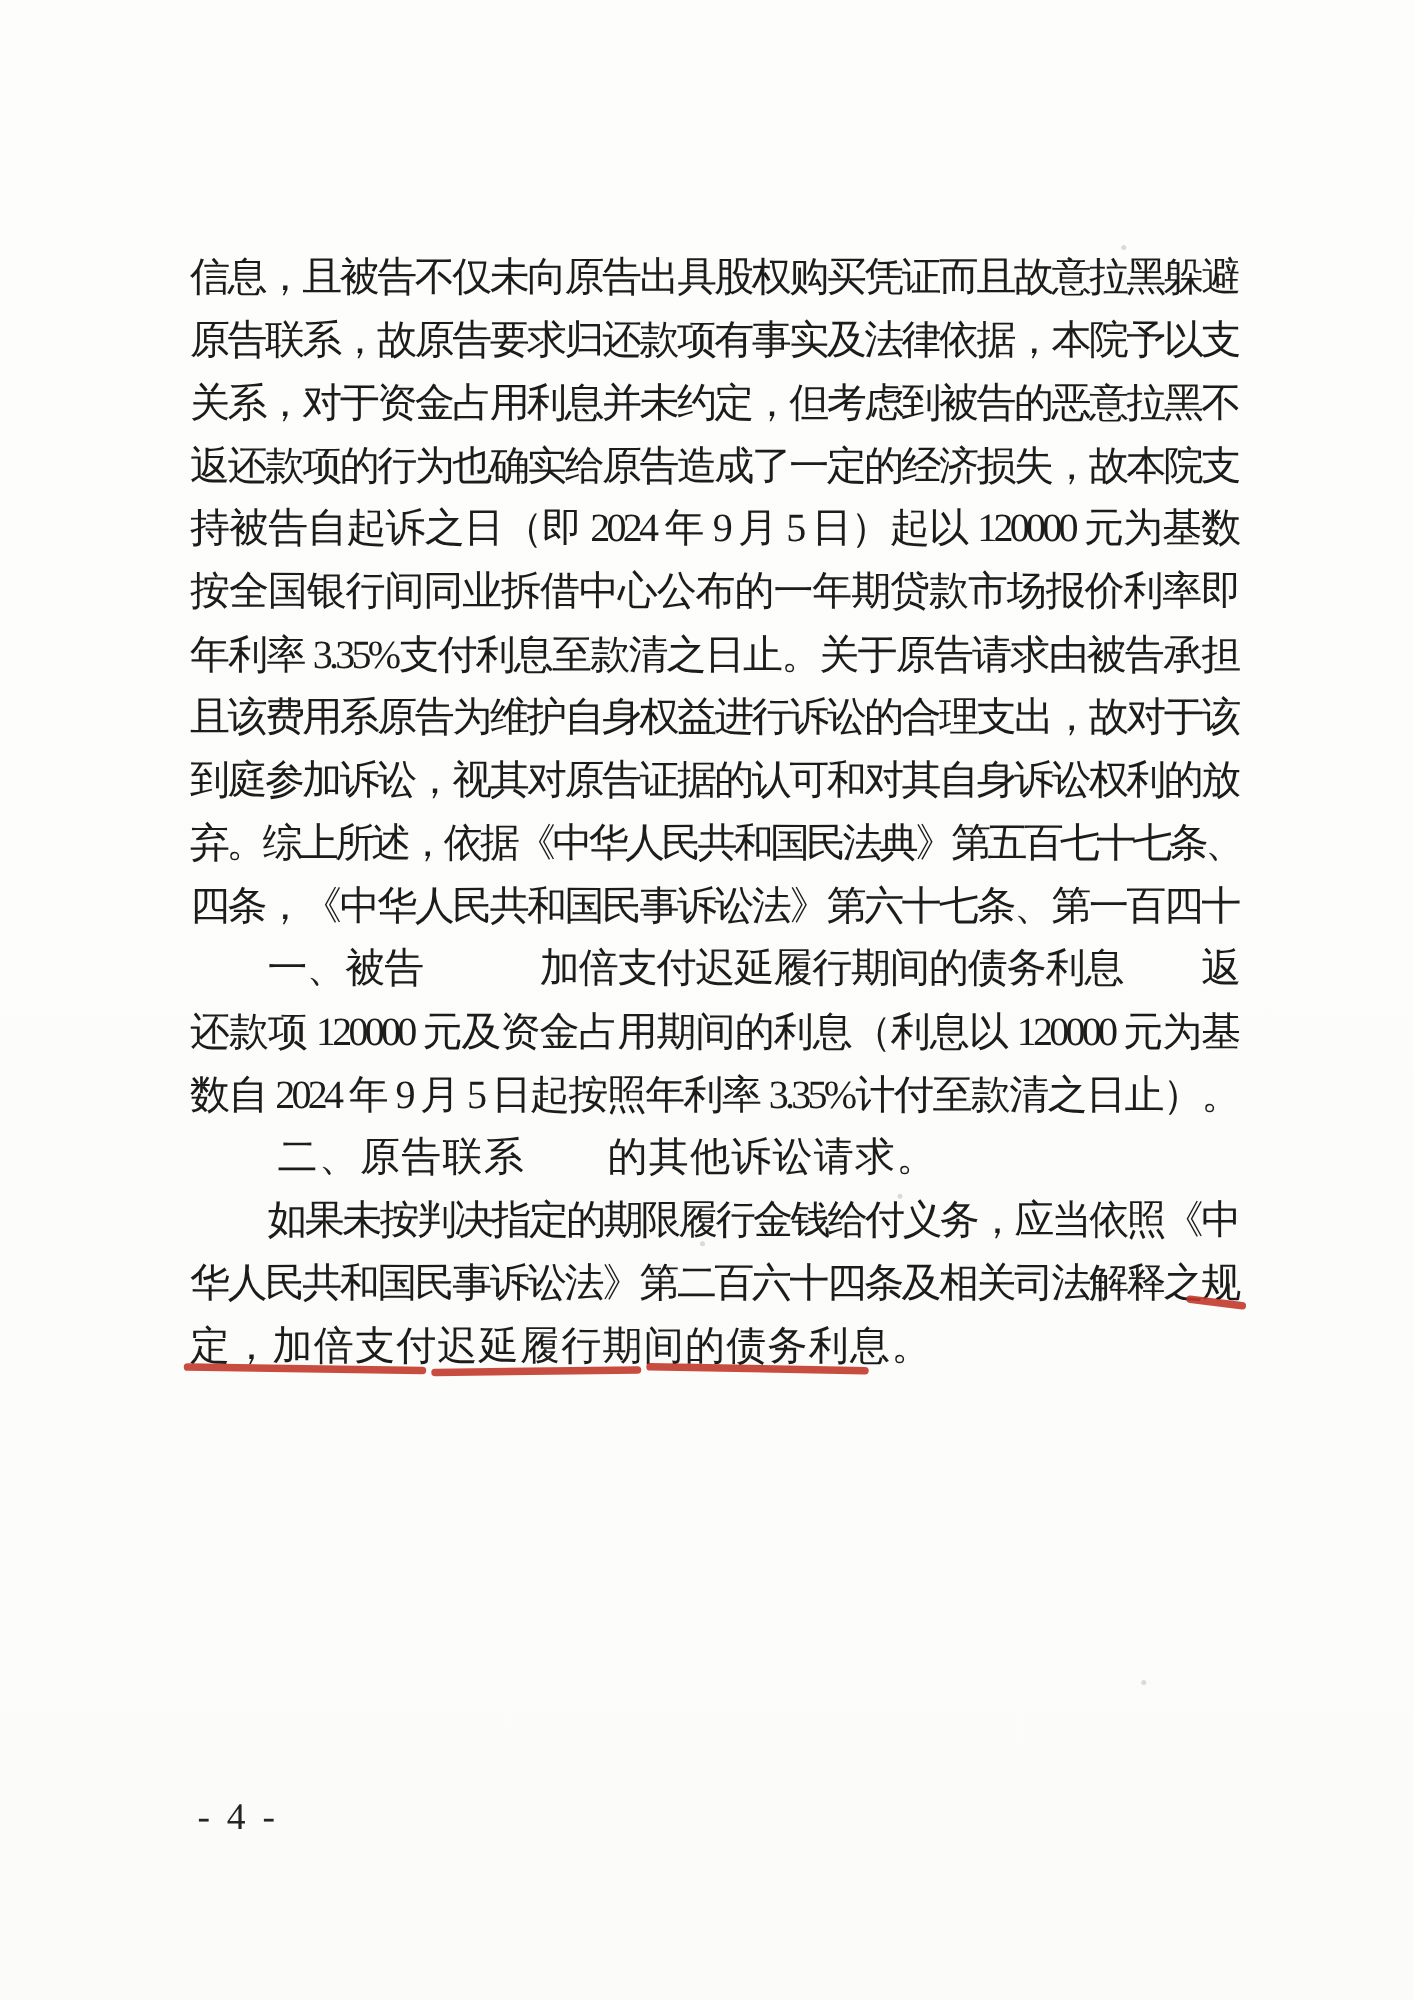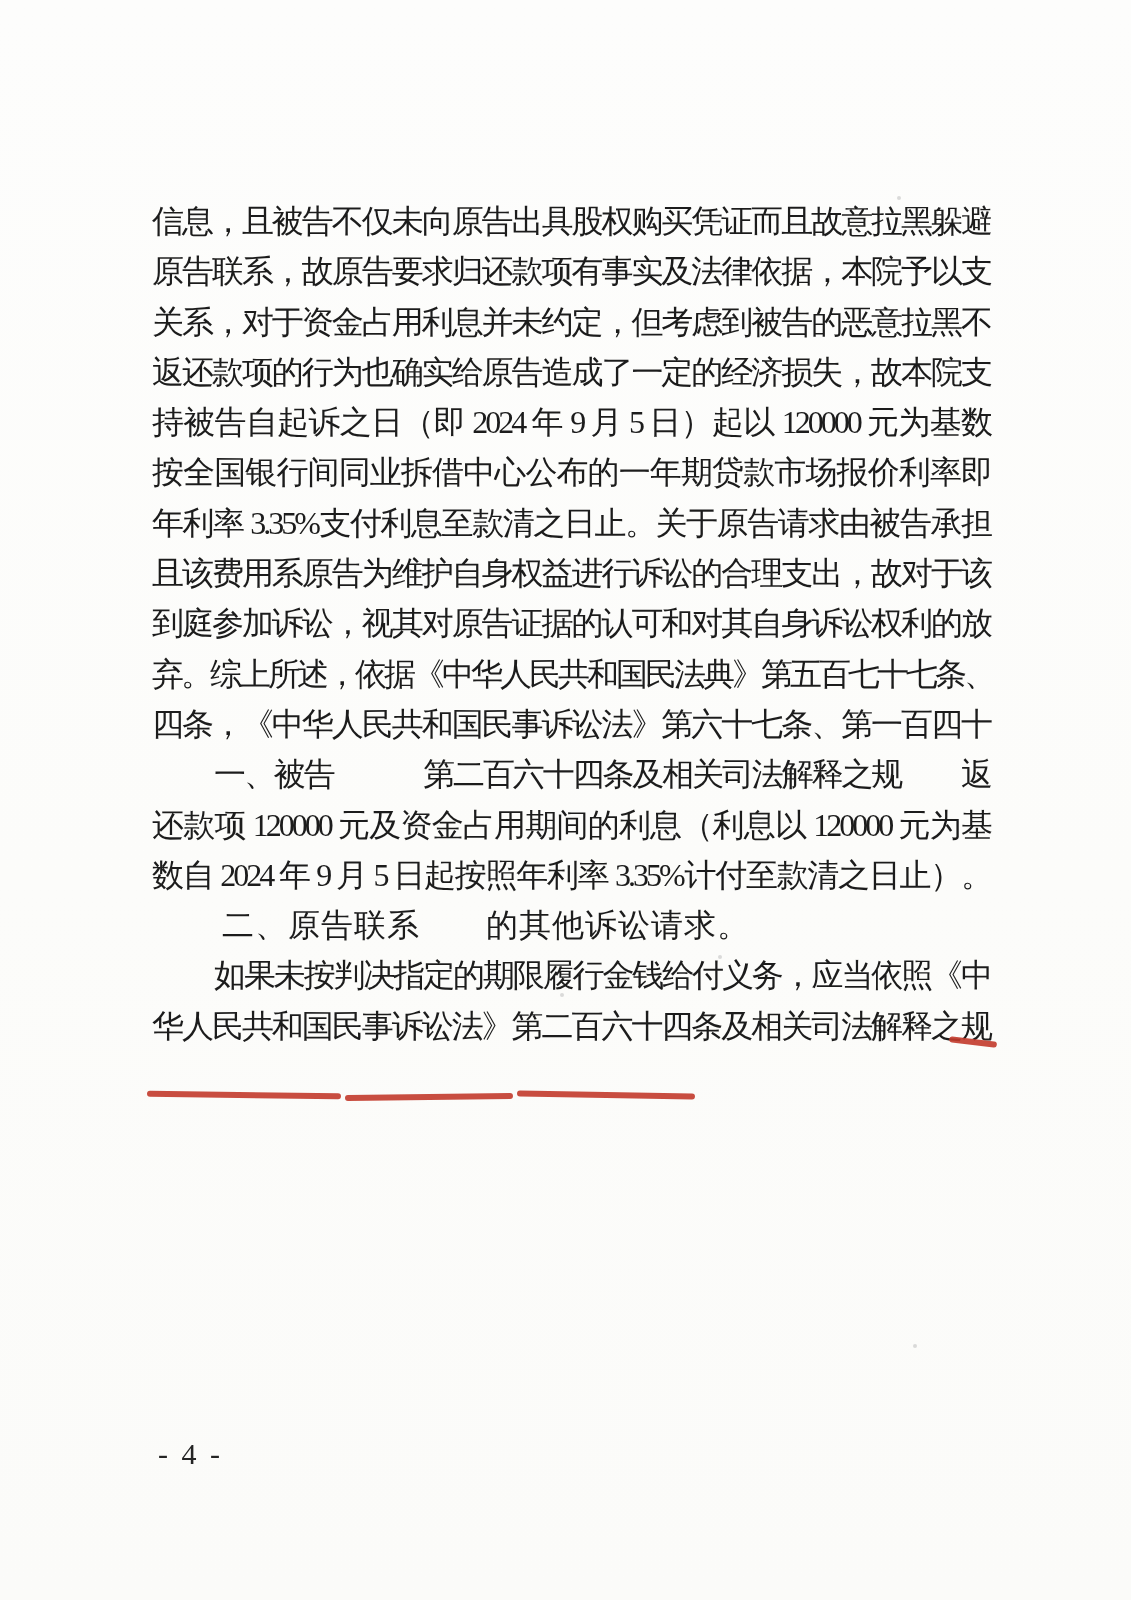"一、被告 第二百六十四条及相关司法解释之规 返" div.line { text: 第二百六十四条及相关司法解释之规 -> 加倍支付迟延履行期间的债务利息 }
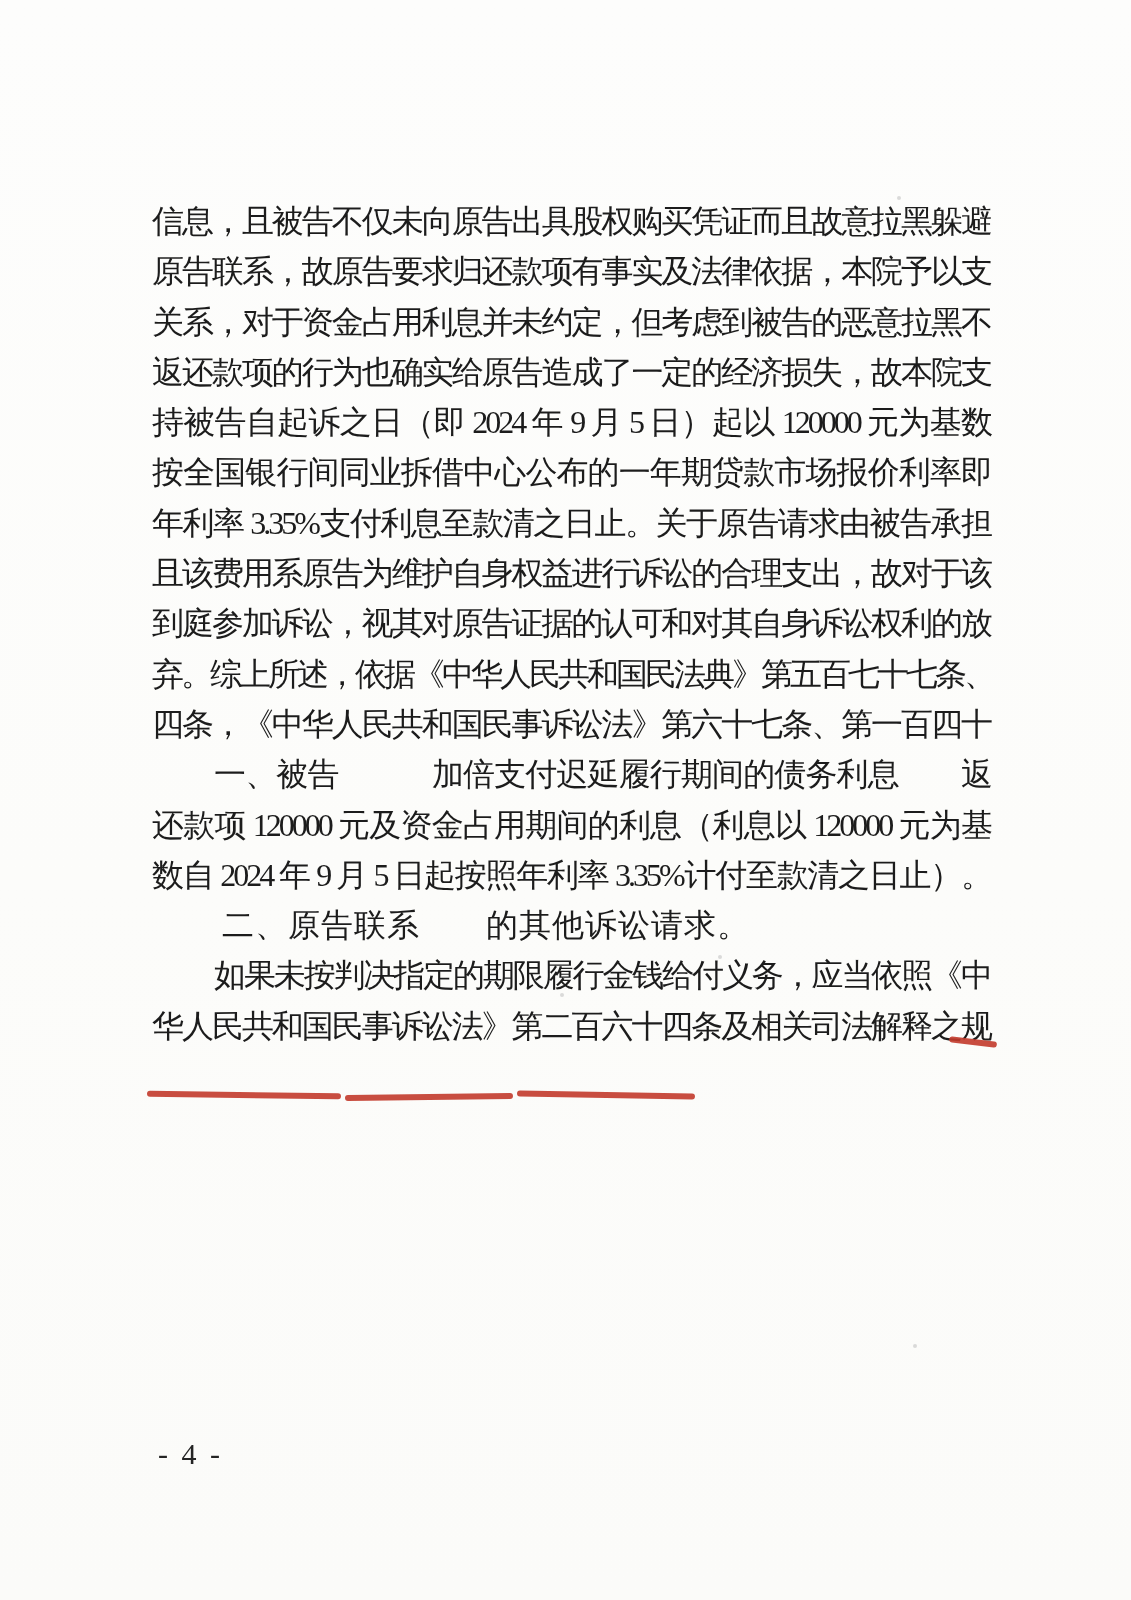"定，加倍支付迟延履行期间的债务利息。" div.line { html: none -> <div>定，加倍支付迟延履行期间的债务利息。</div> }
